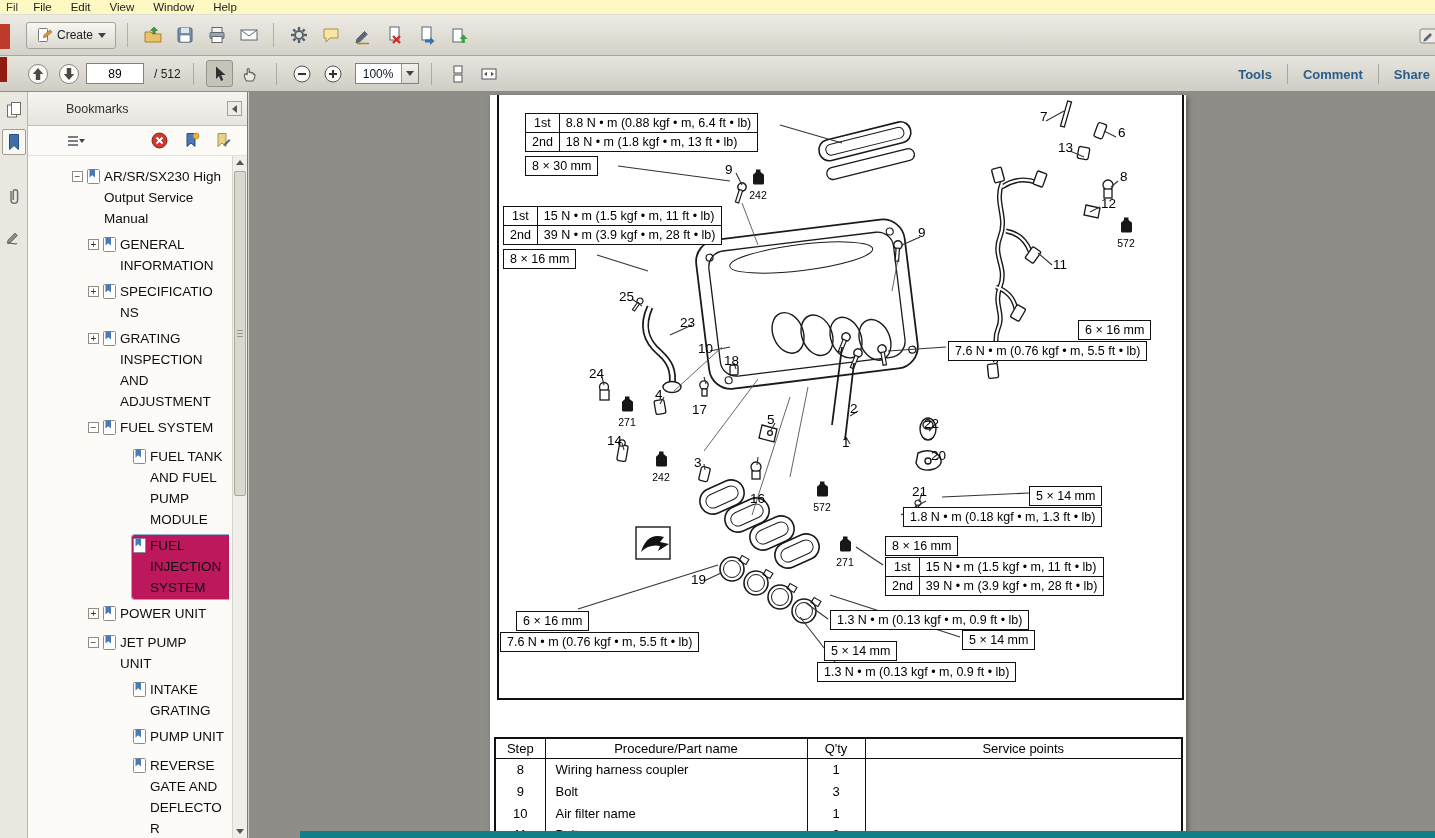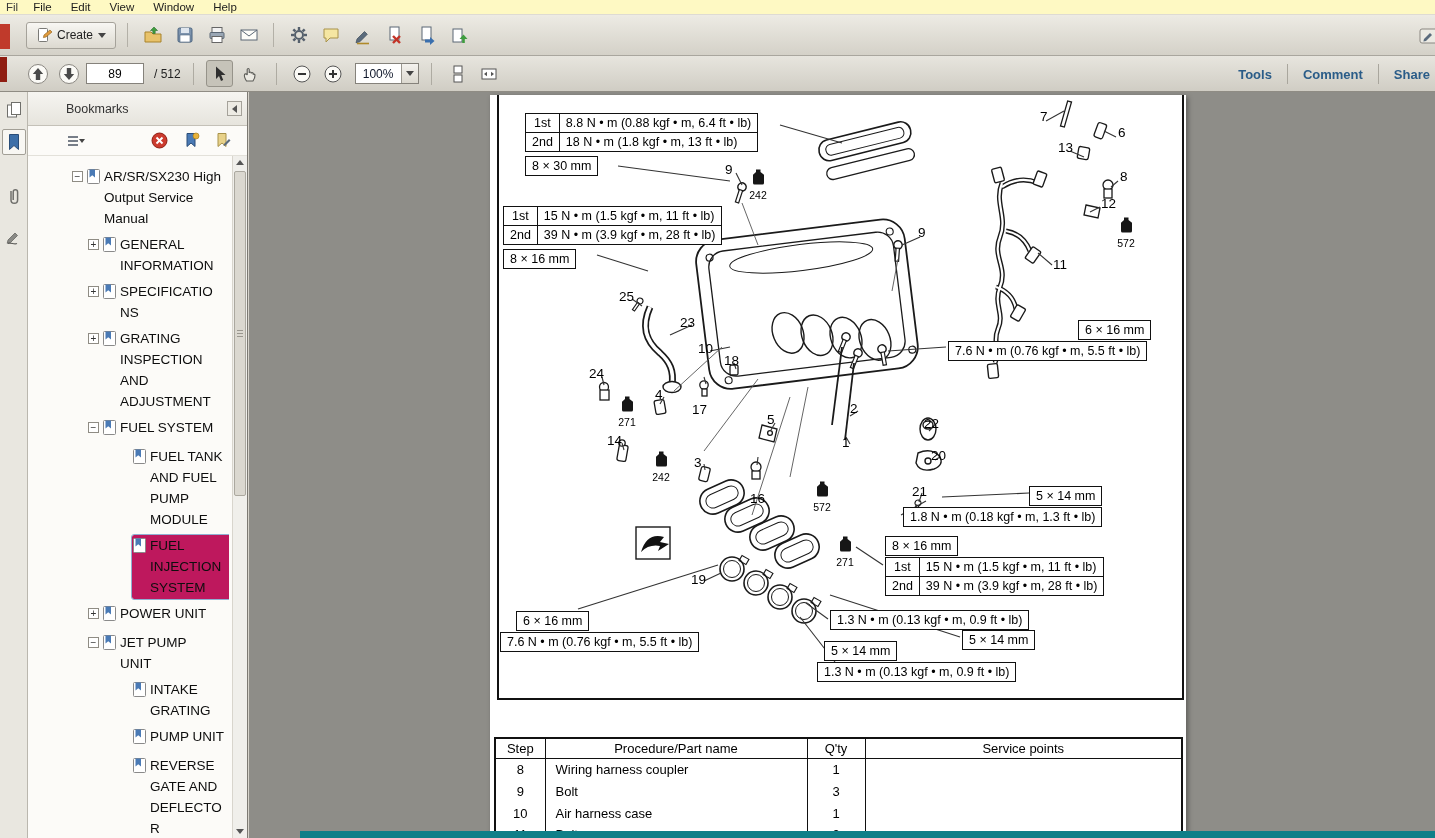"Air harness case" td { text: harness case -> filter name }
